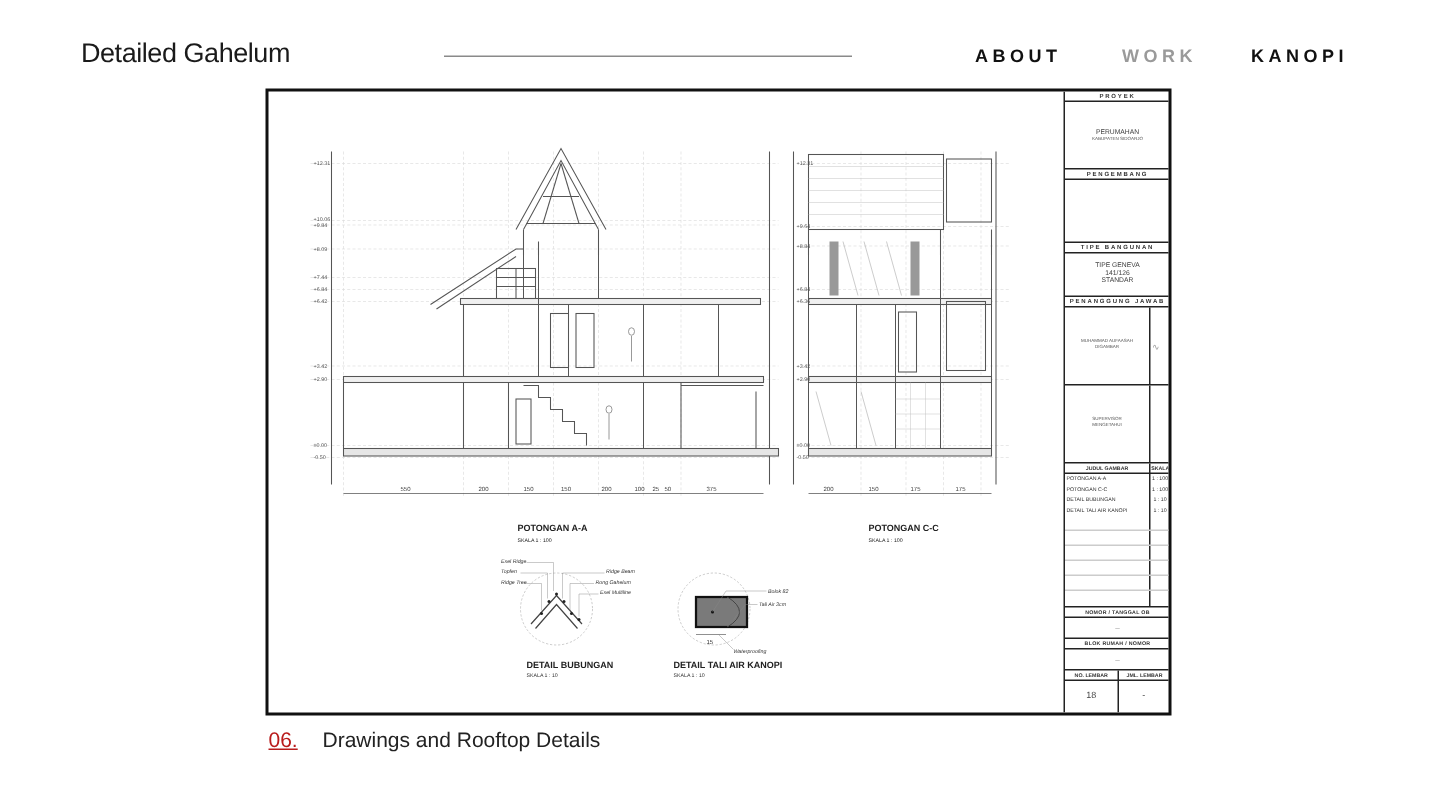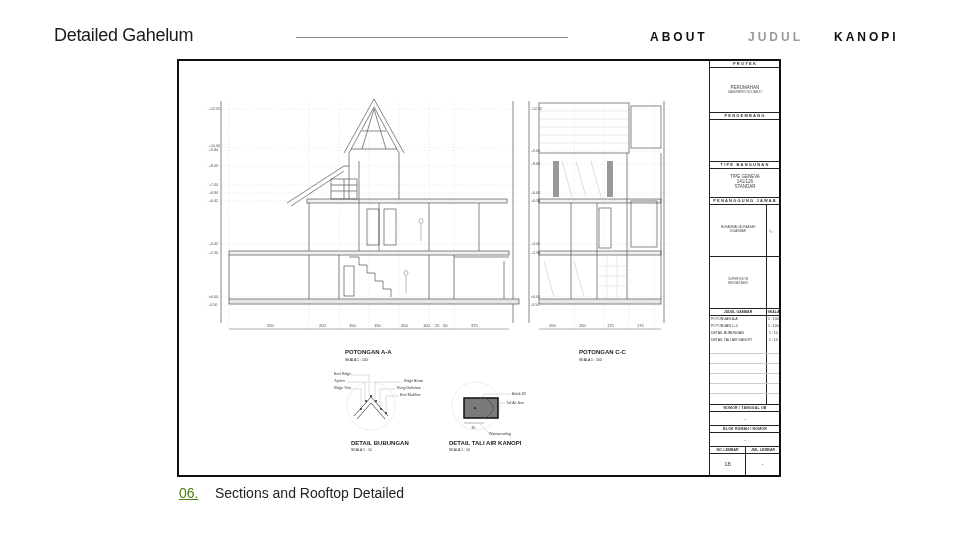"JUDUL" a.nav { text: JUDUL -> WORK }
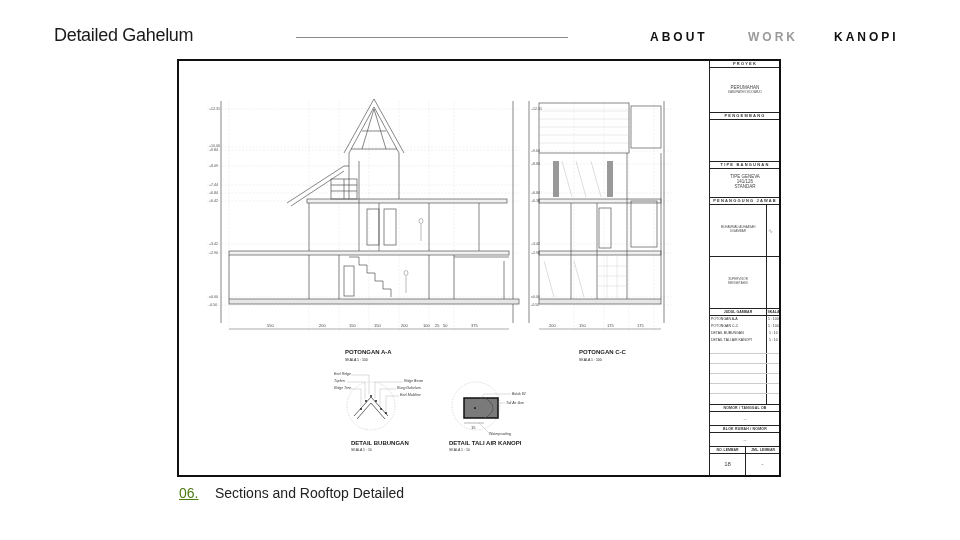"06." .caption-num { color: #4d7c0f -> #b91c1c }
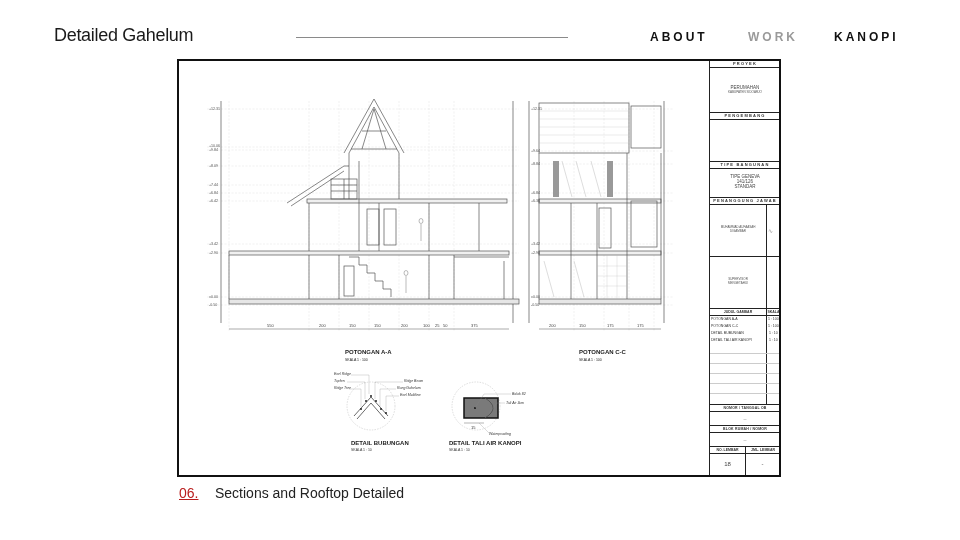"Sections and Rooftop Detailed" div.caption-text { text: Sections and Rooftop Detailed -> Drawings and Rooftop Details }
